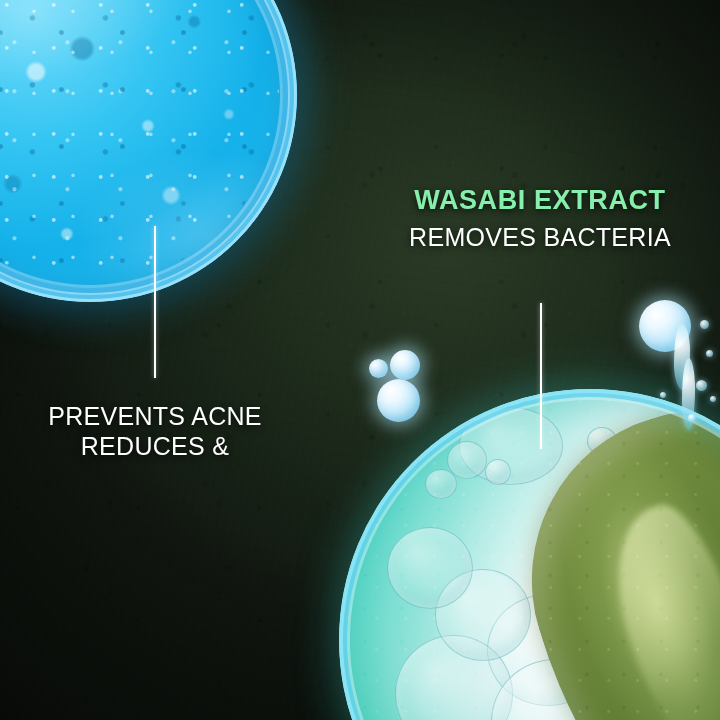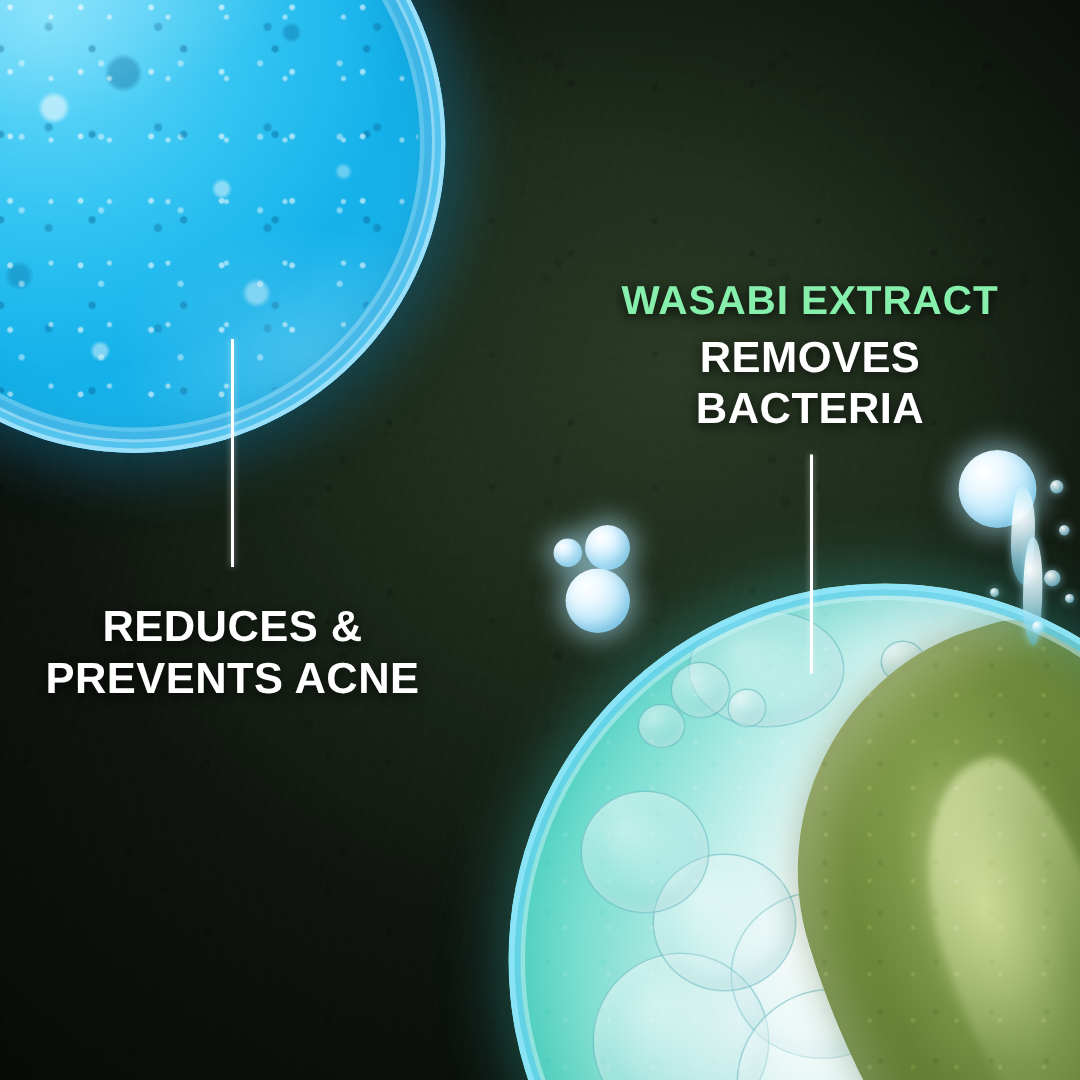"REMOVES BACTERIA" .callout .body { font-size: 29px -> 25px; font-weight: 700 -> 400 }
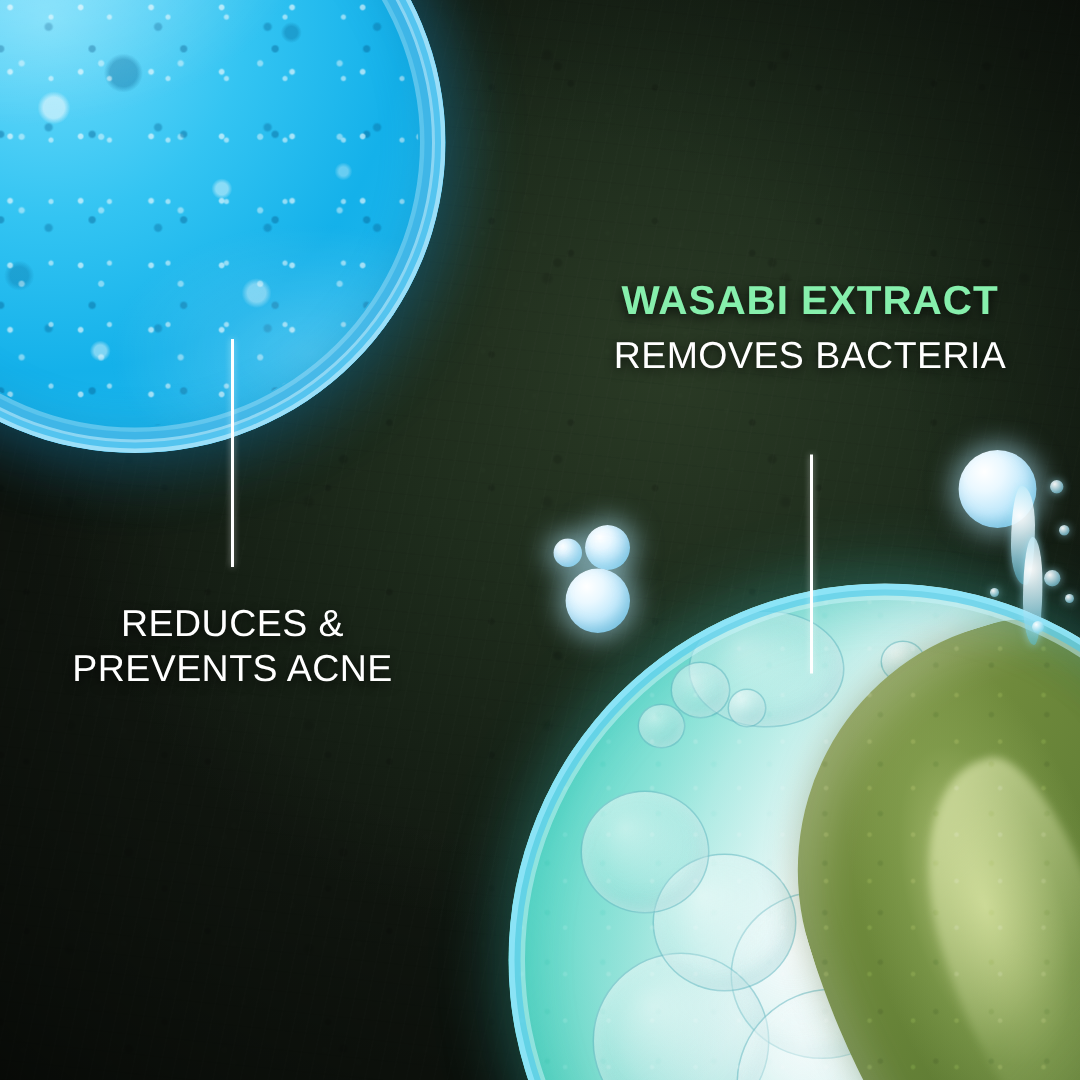"REDUCES &" span { order: before "PREVENTS ACNE" -> after "PREVENTS ACNE" }
